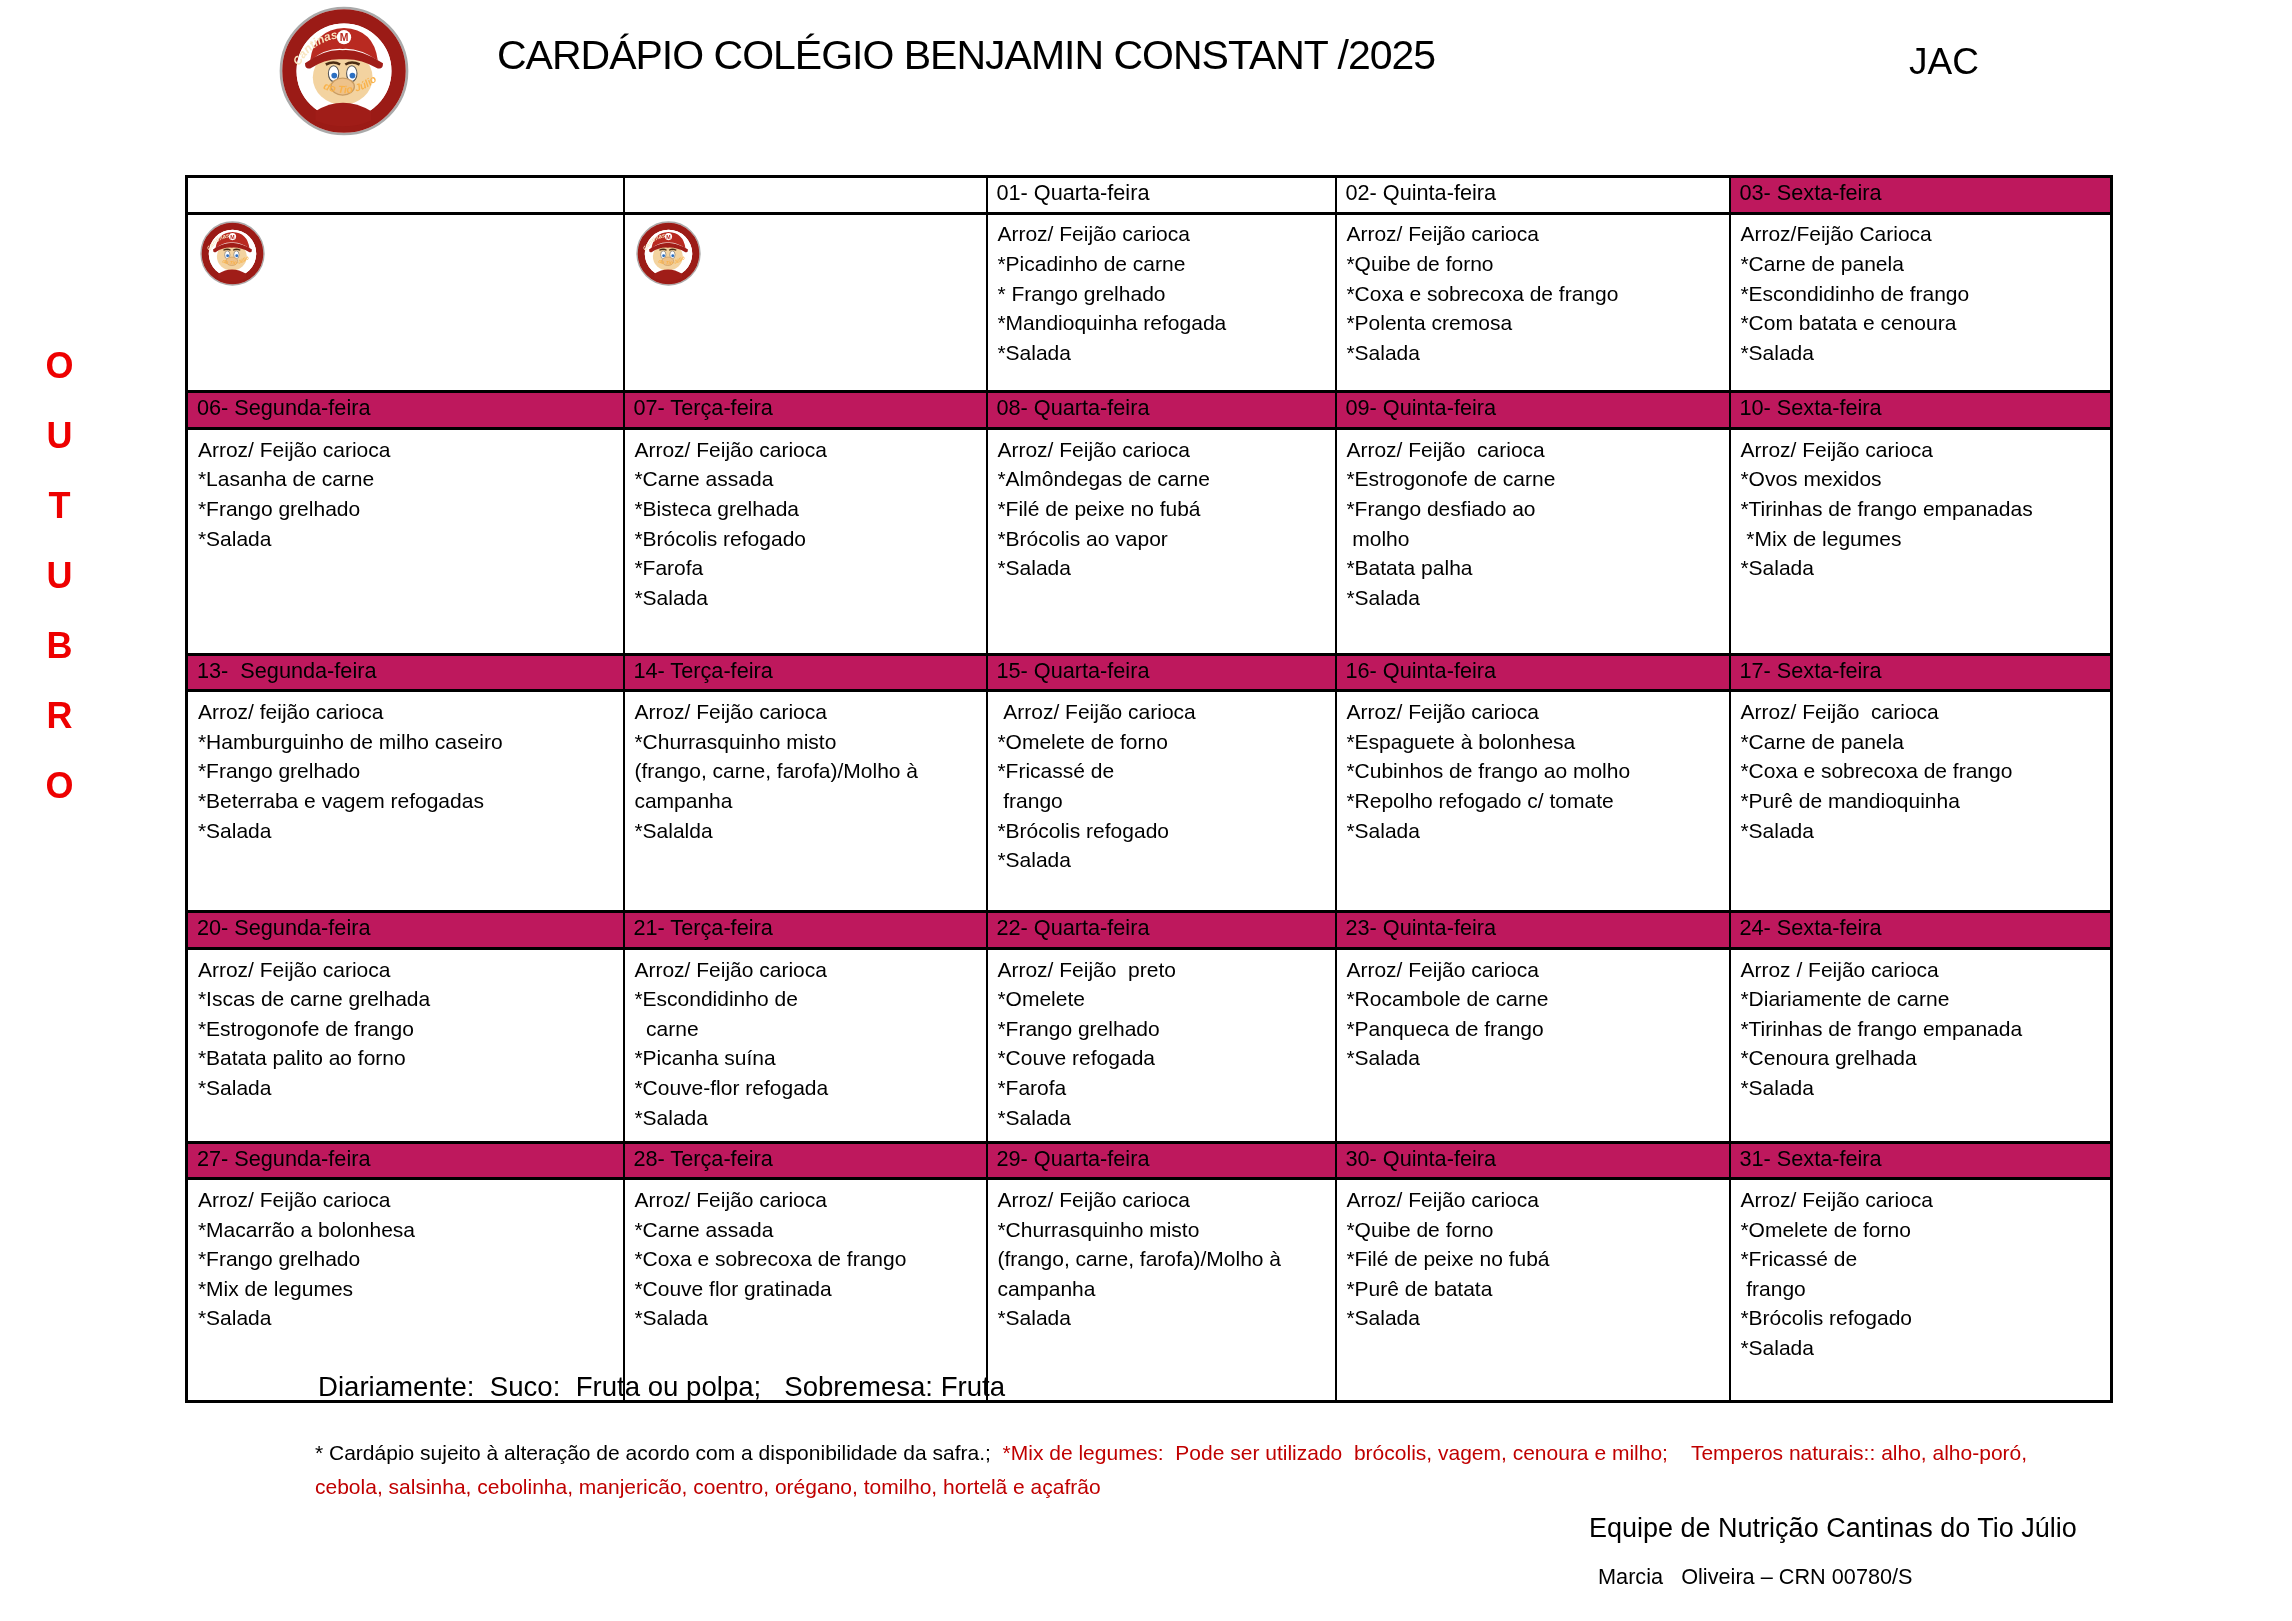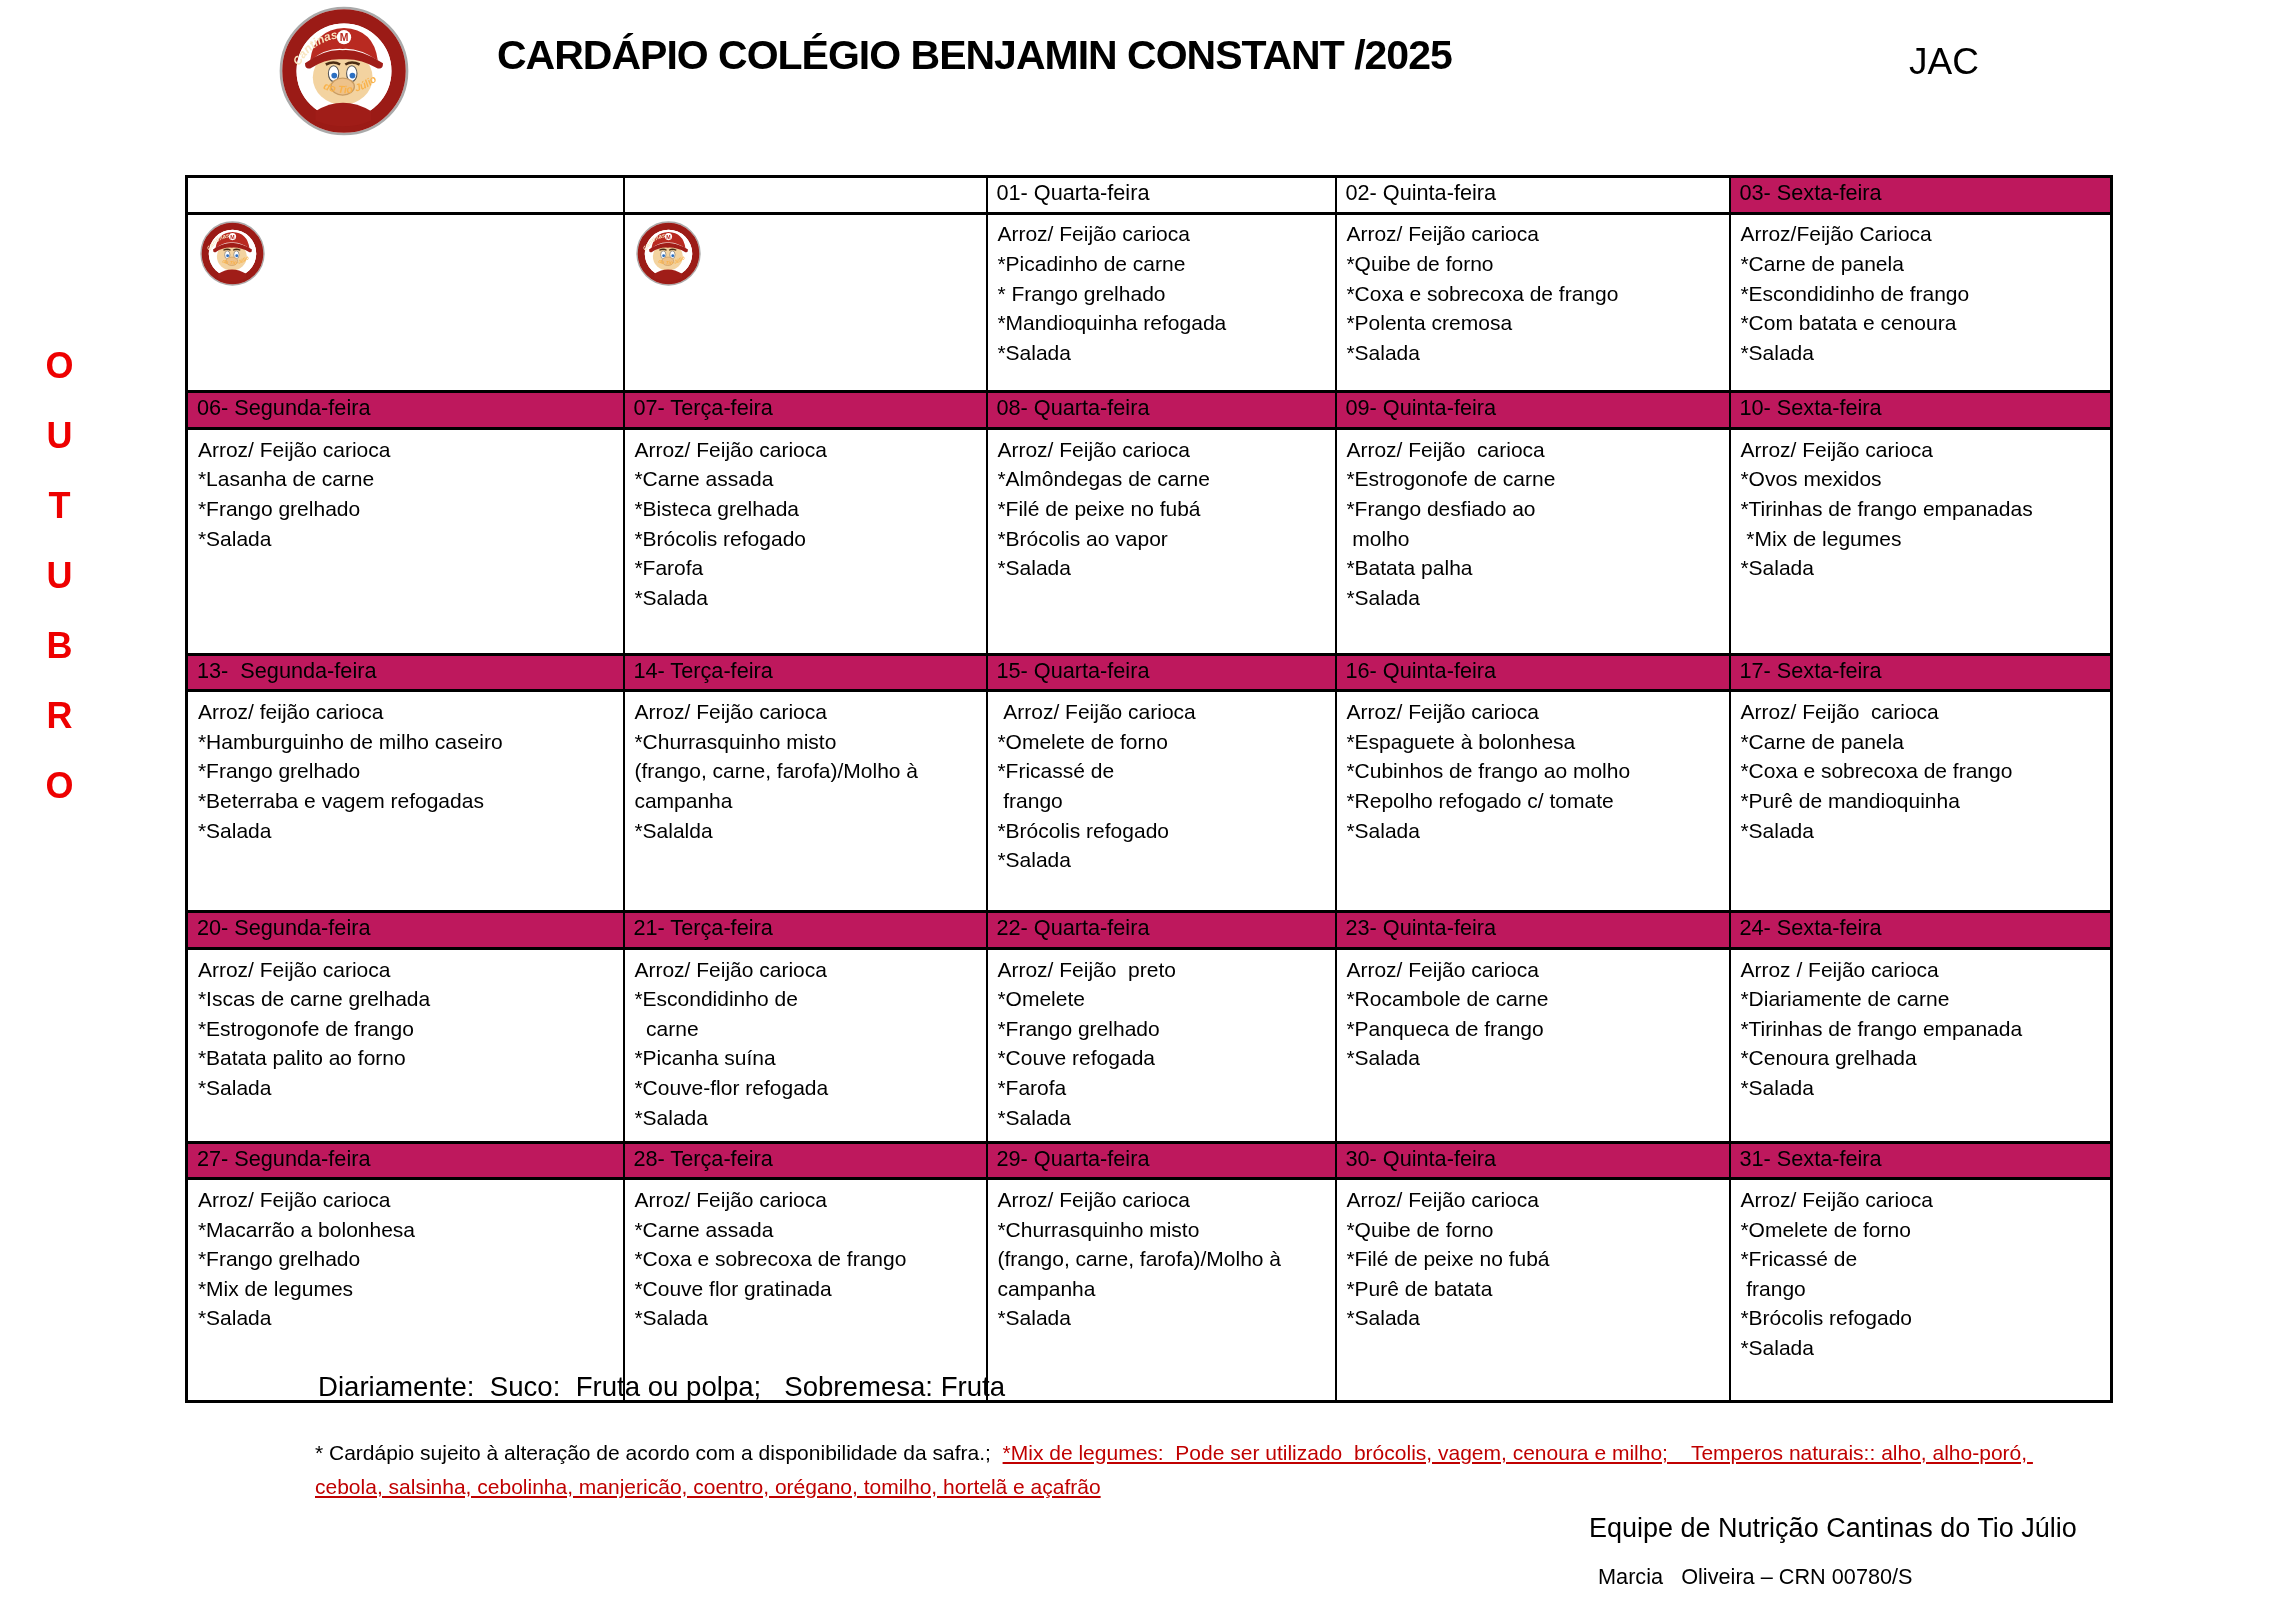"CARDÁPIO COLÉGIO BENJAMIN CONSTANT /2025" .title { font-weight: bold -> normal }
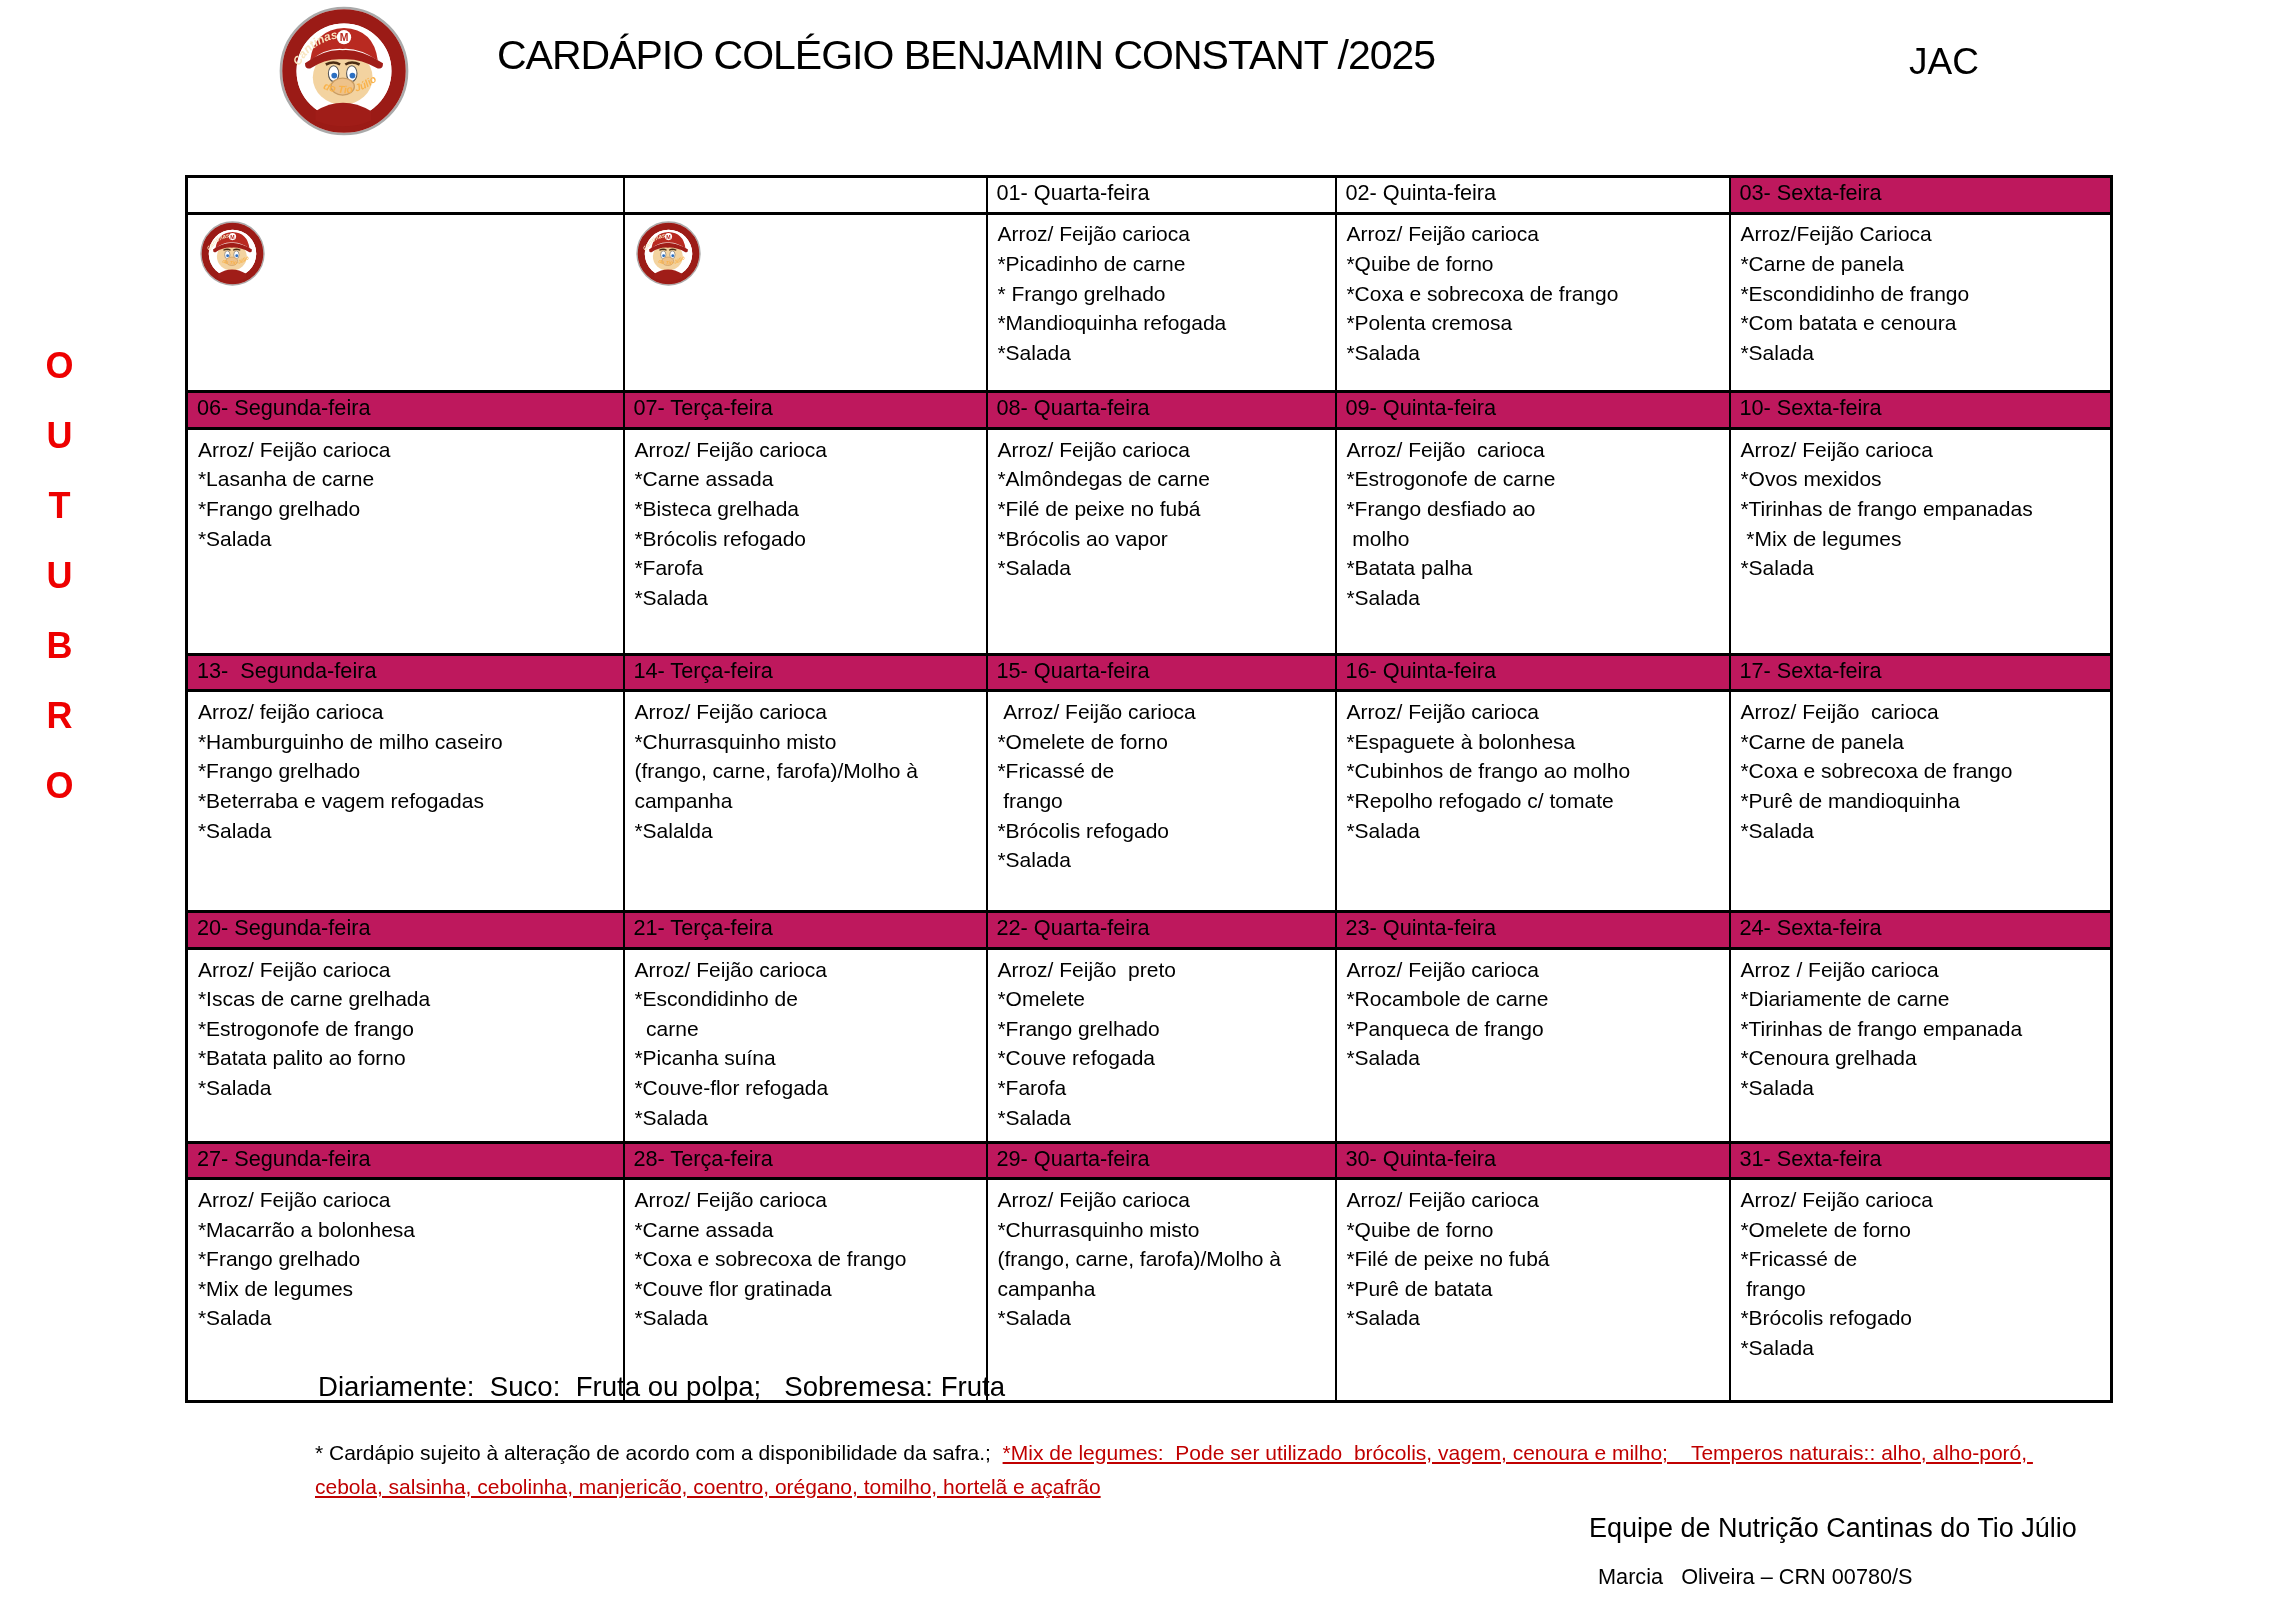"*Mix de legumes: Pode ser" .notes .red { text-decoration: underline -> none }
